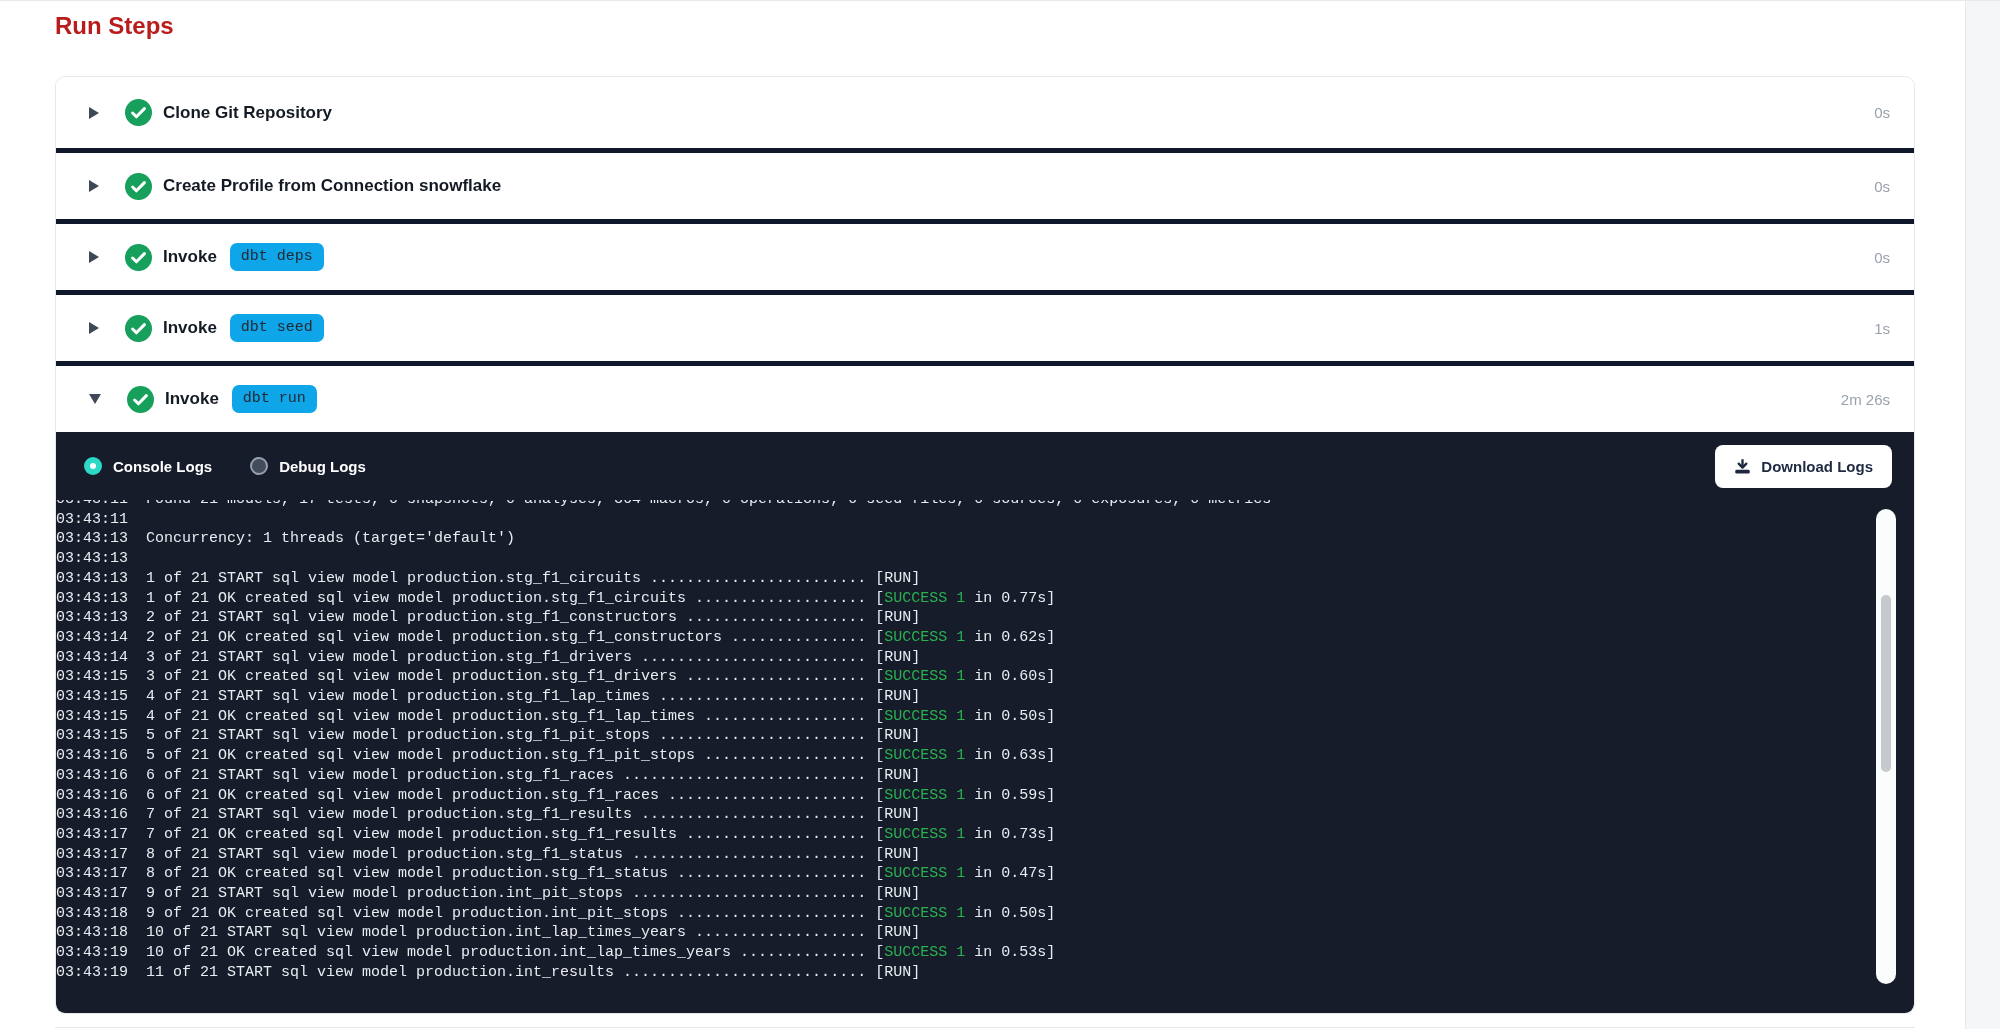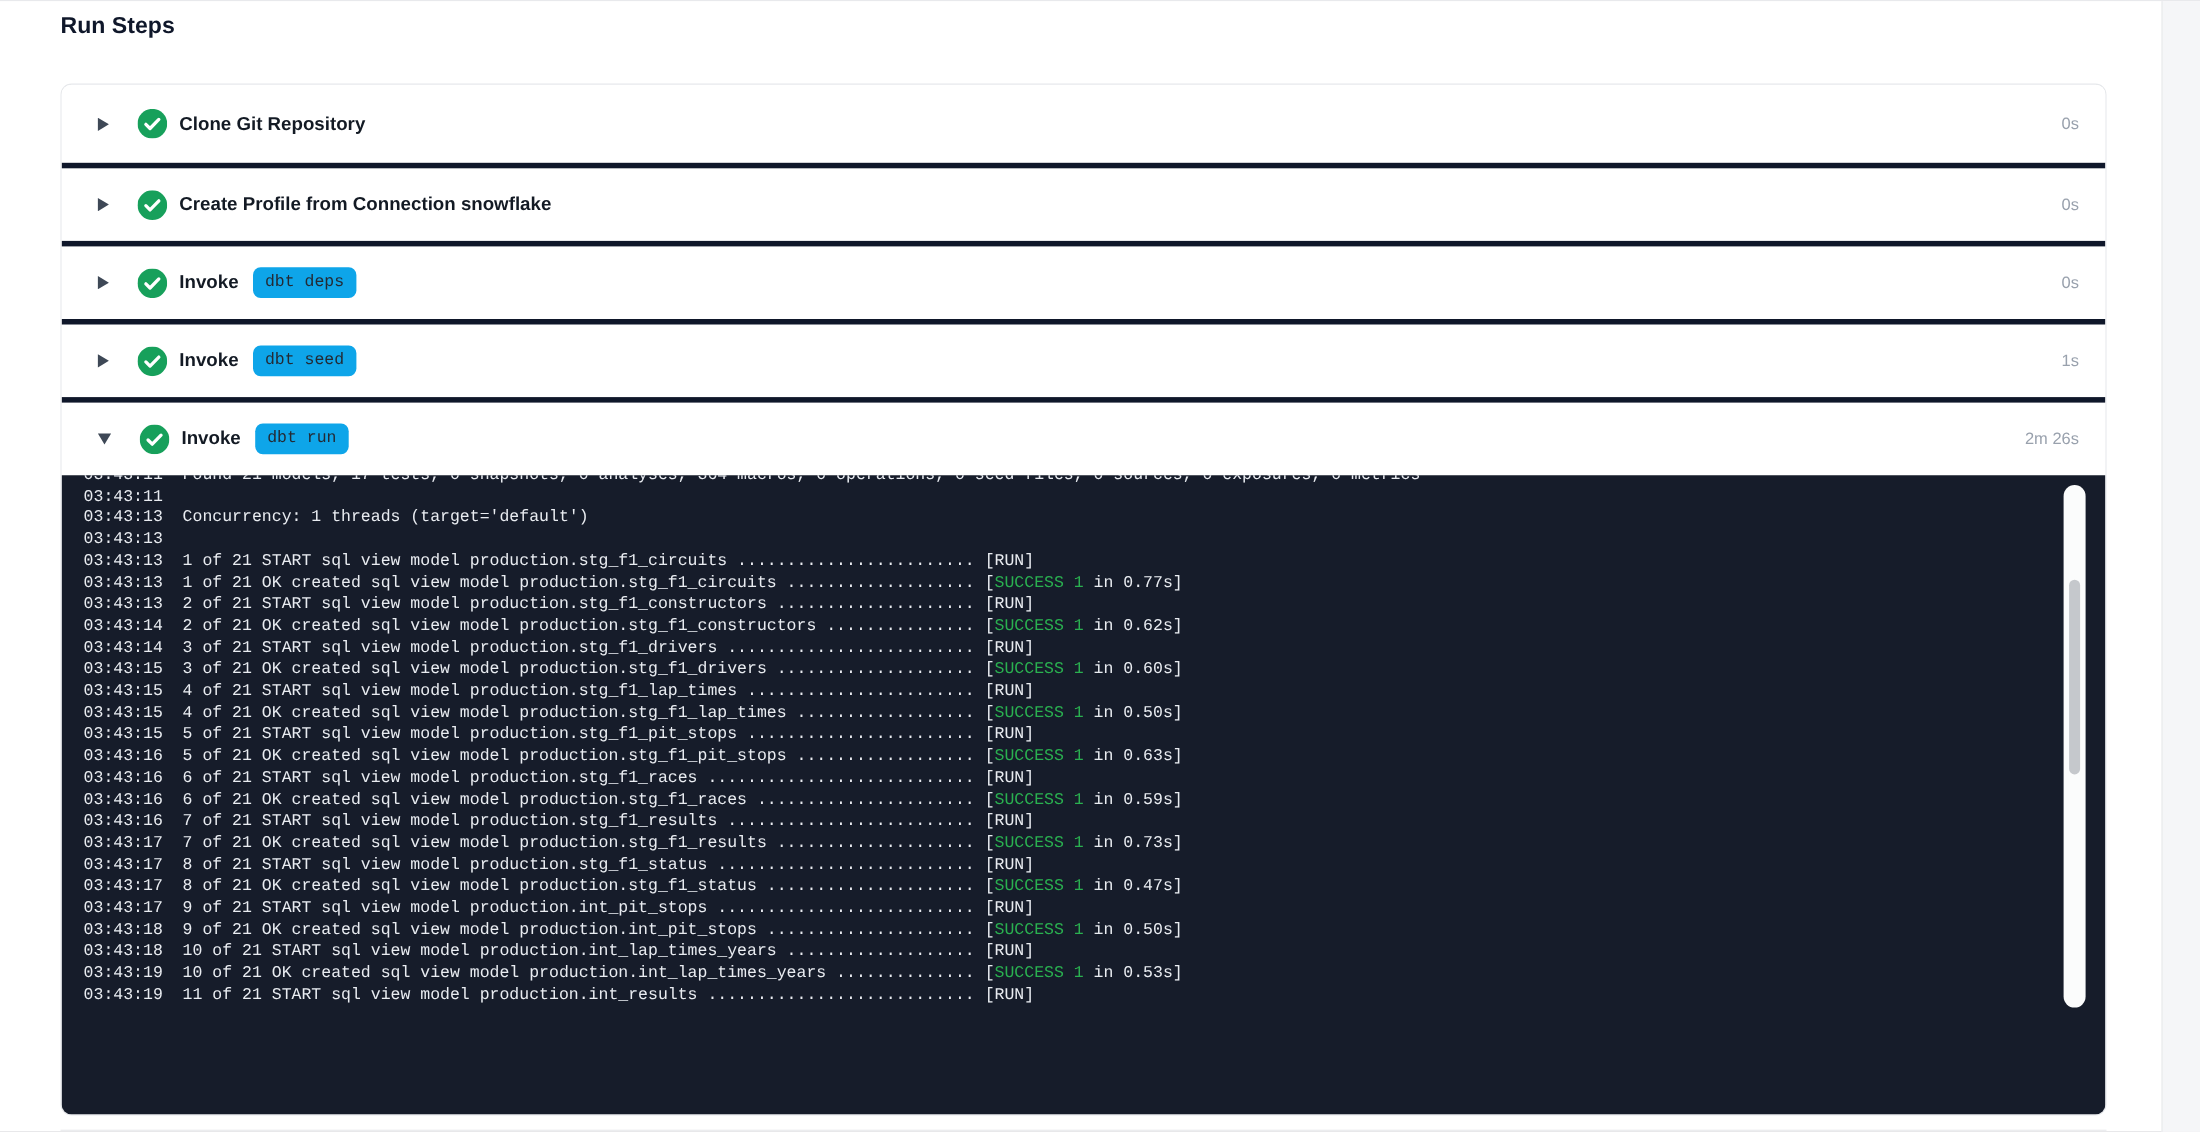"Run Steps" .page-title { color: #0f172a -> #b91c1c; font-size: 21px -> 24px }
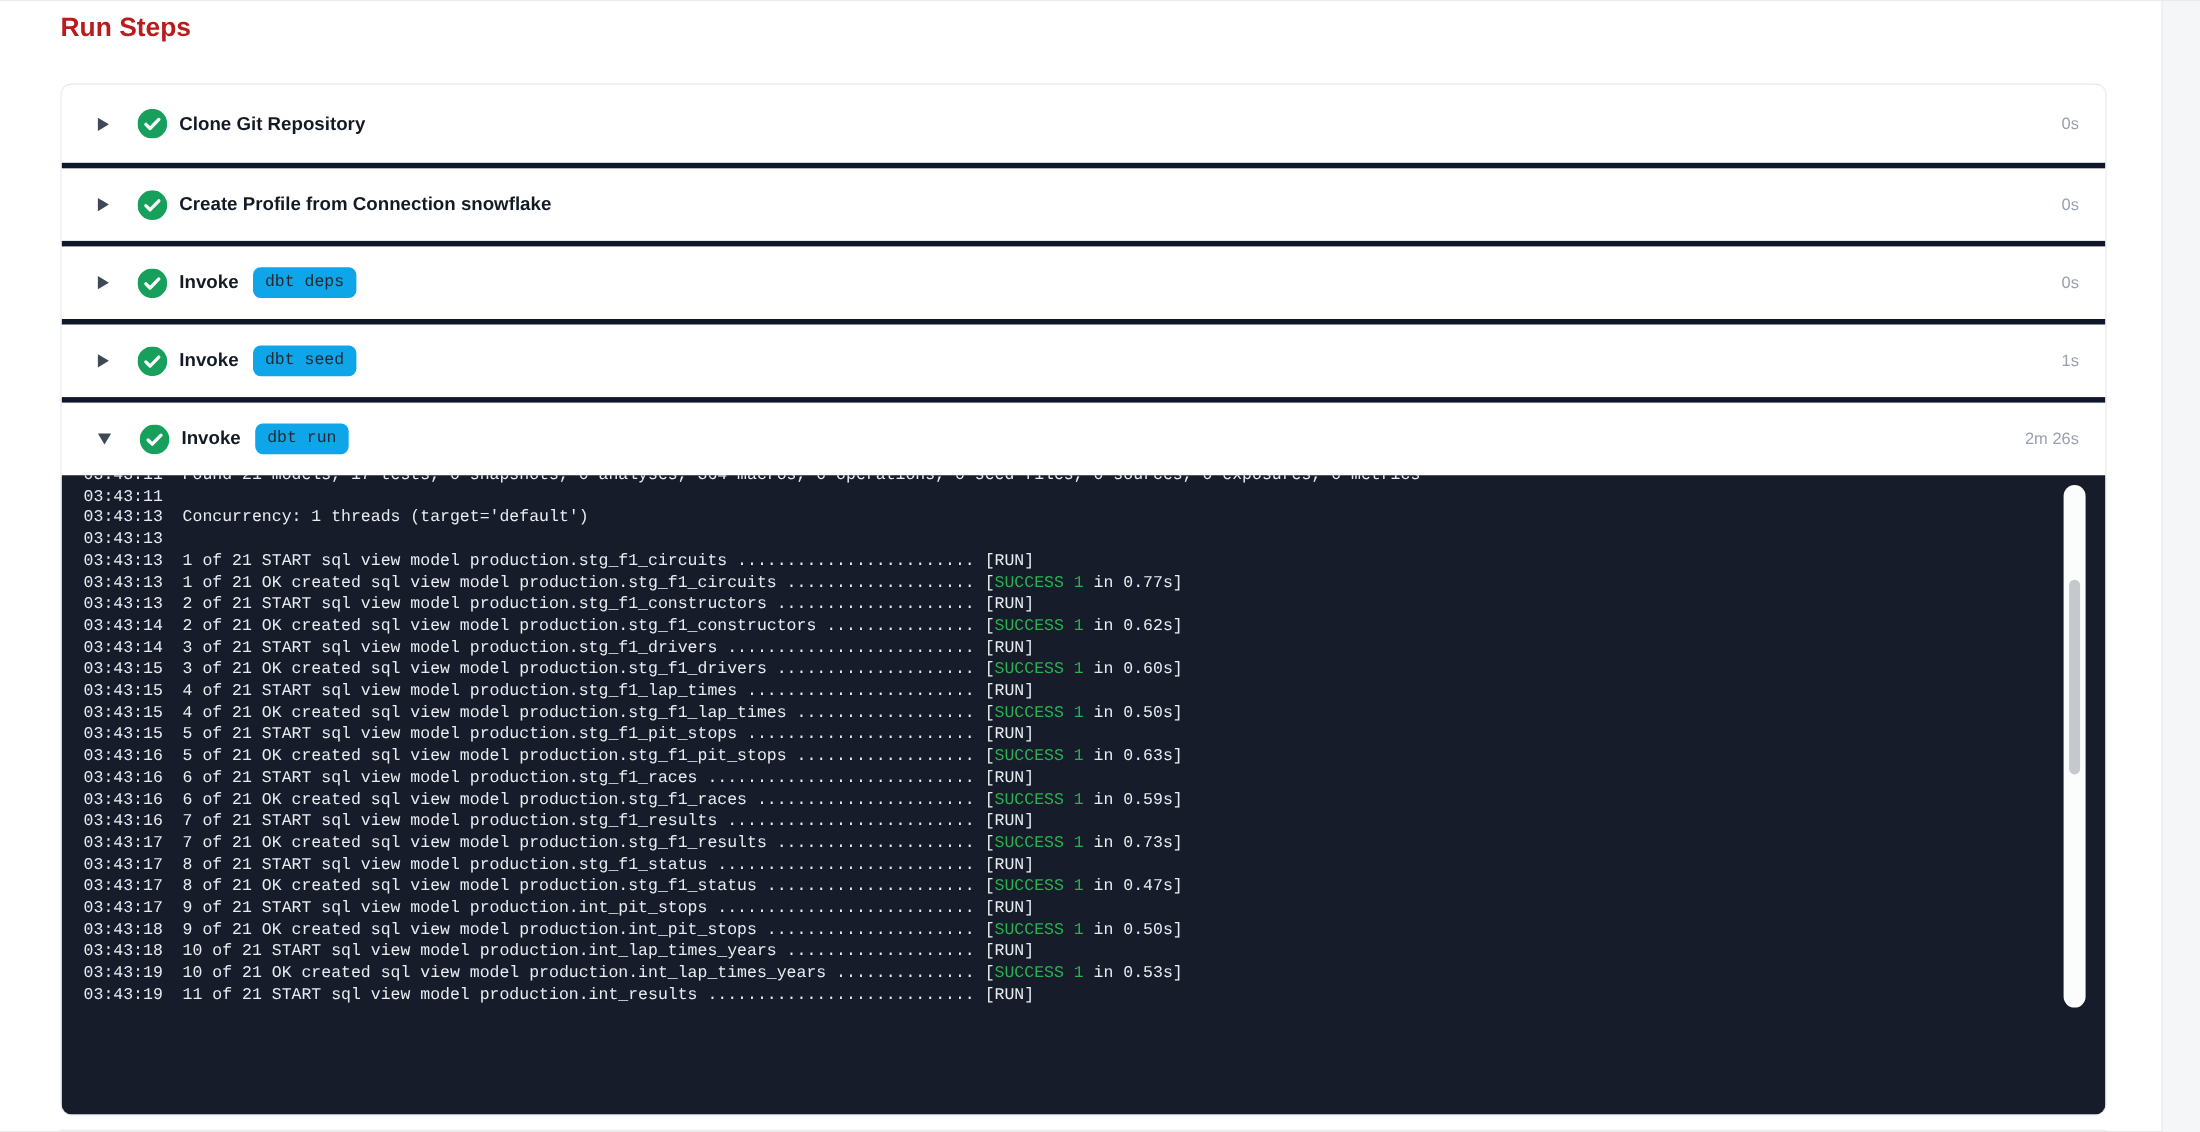"Console Logs" div.console-header { html: none -> <div> <div> <label> <span></span> <span>Console Logs</span> </label> <label> <span></span> <span>Debug Logs</span> </label> </div> <button> <span> <svg> <path></path> <path></path> <rect></rect> </svg> </span> <span>Download Logs</span> </button> </div> }
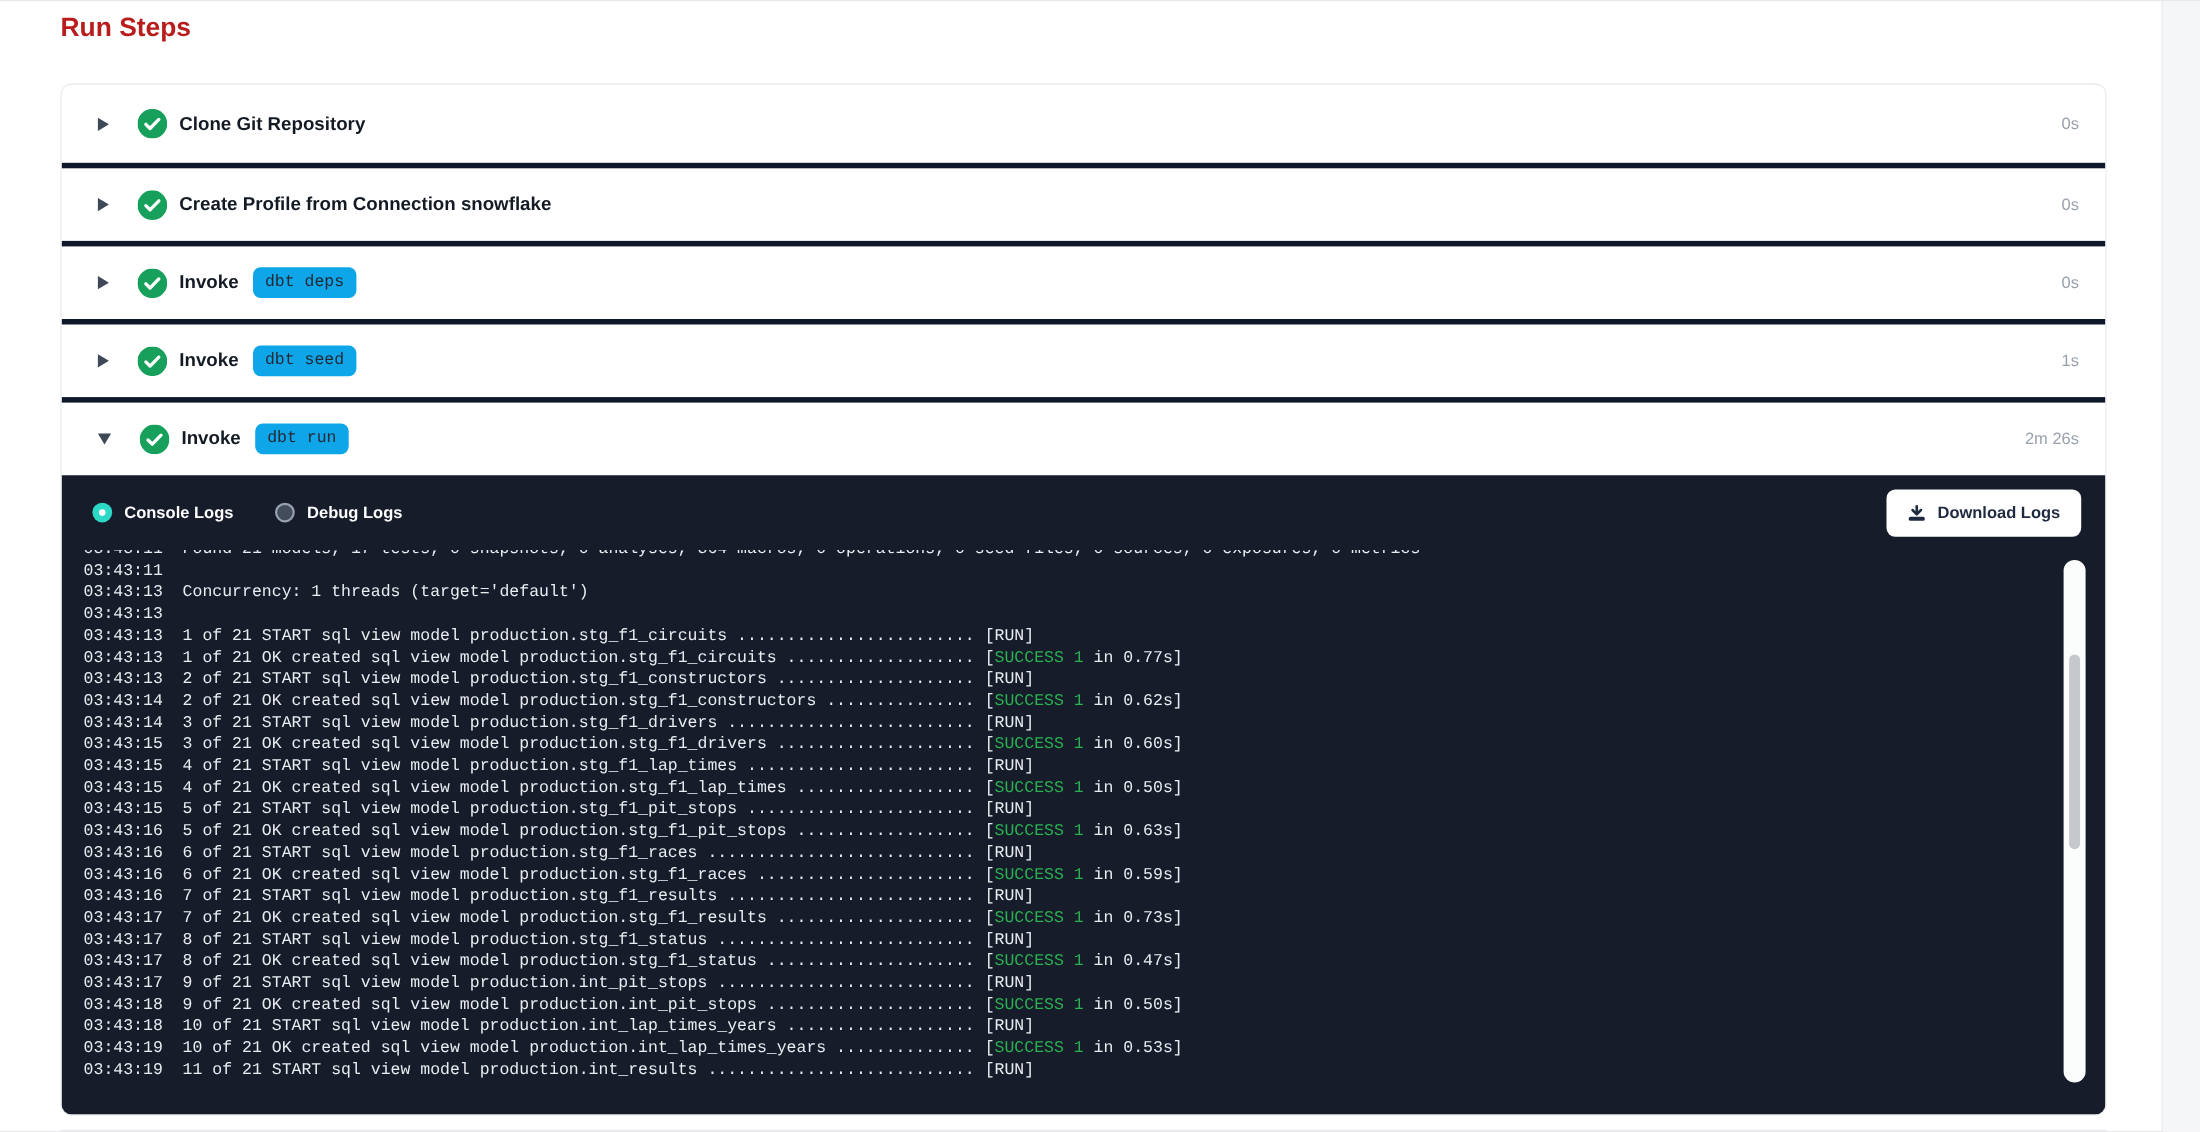"03:43:11 Found 21 models, 17" .log-area { padding-left: 20px -> none }
